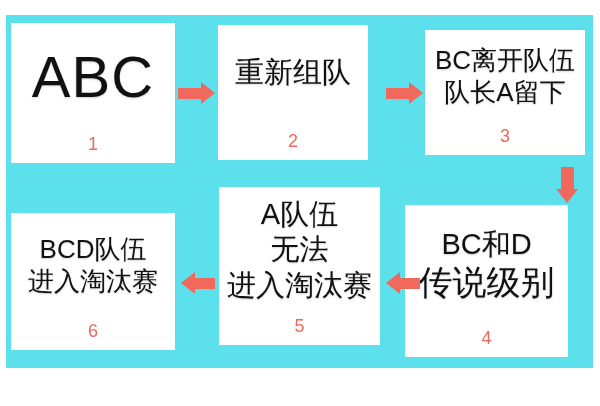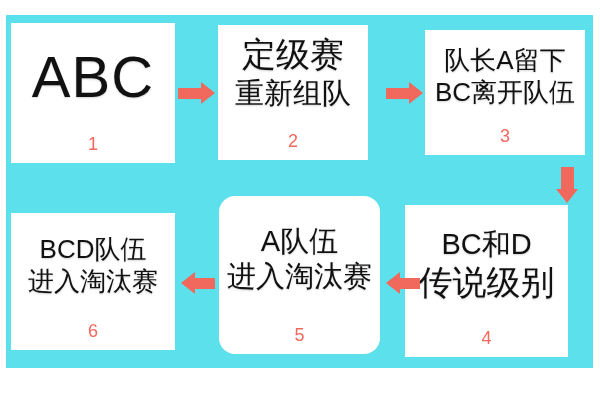"定级赛" div.t { html: <div>定级赛</div> -> none }
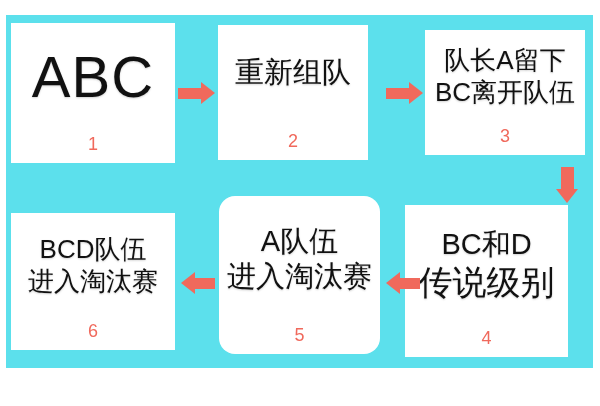"队长A留下" div.t { order: before "BC离开队伍" -> after "BC离开队伍" }
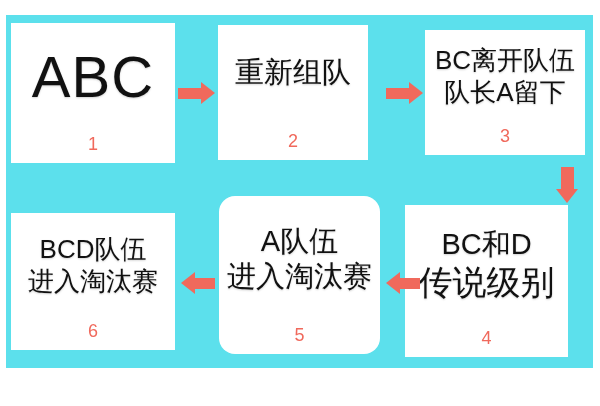"A队伍" #box5 { border-radius: 16px -> none; top: 196px -> 187px }
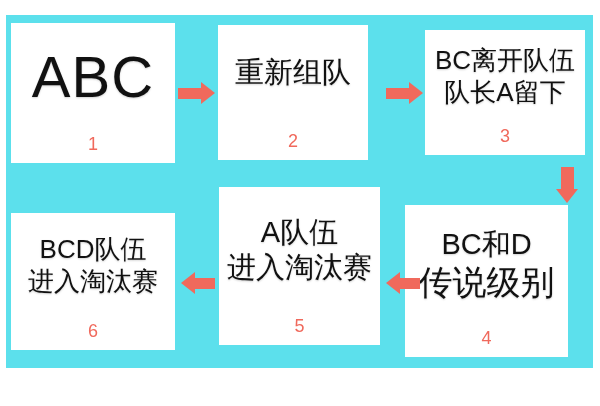"无法" div.t { html: none -> <div>无法</div> }
